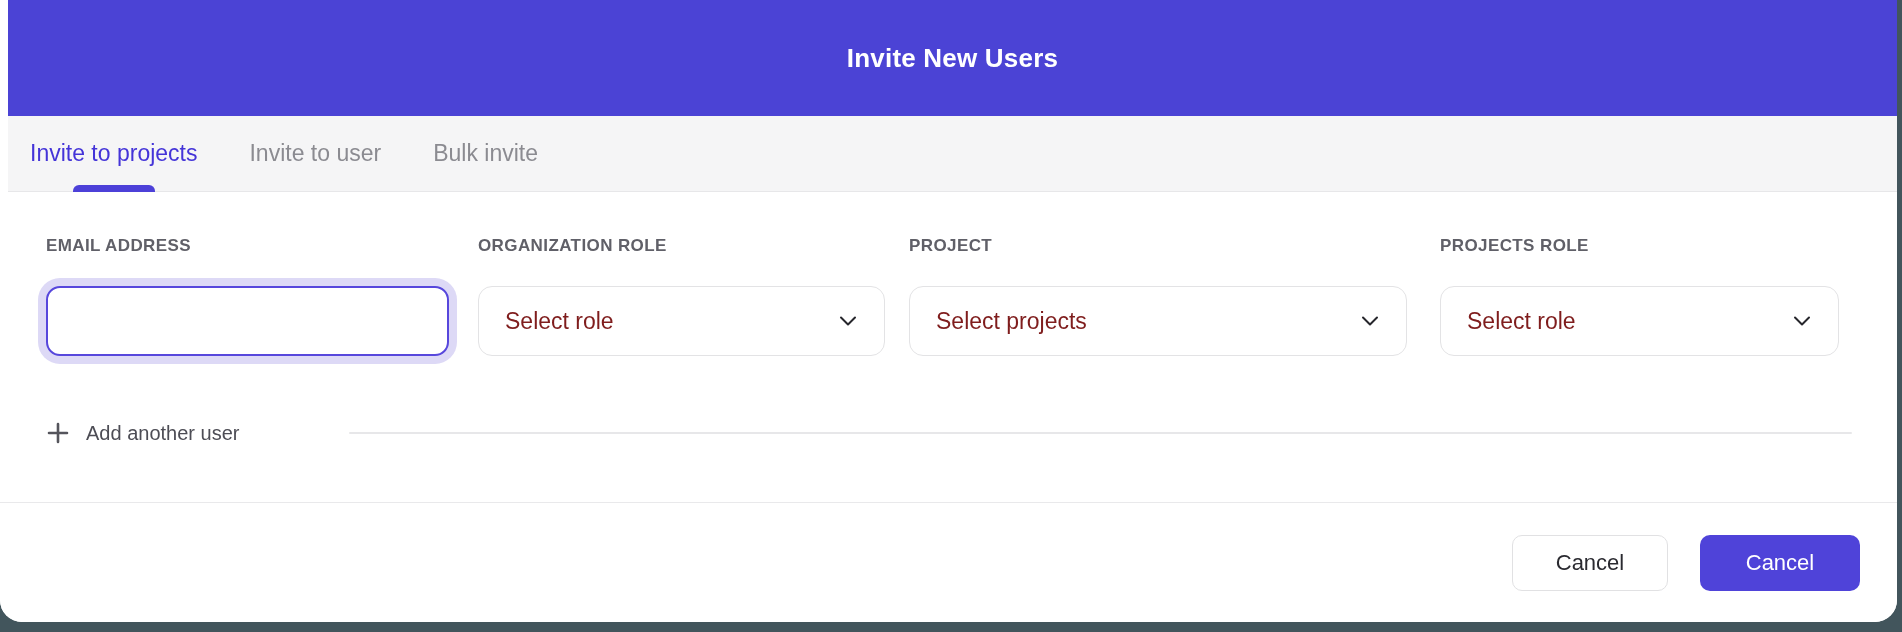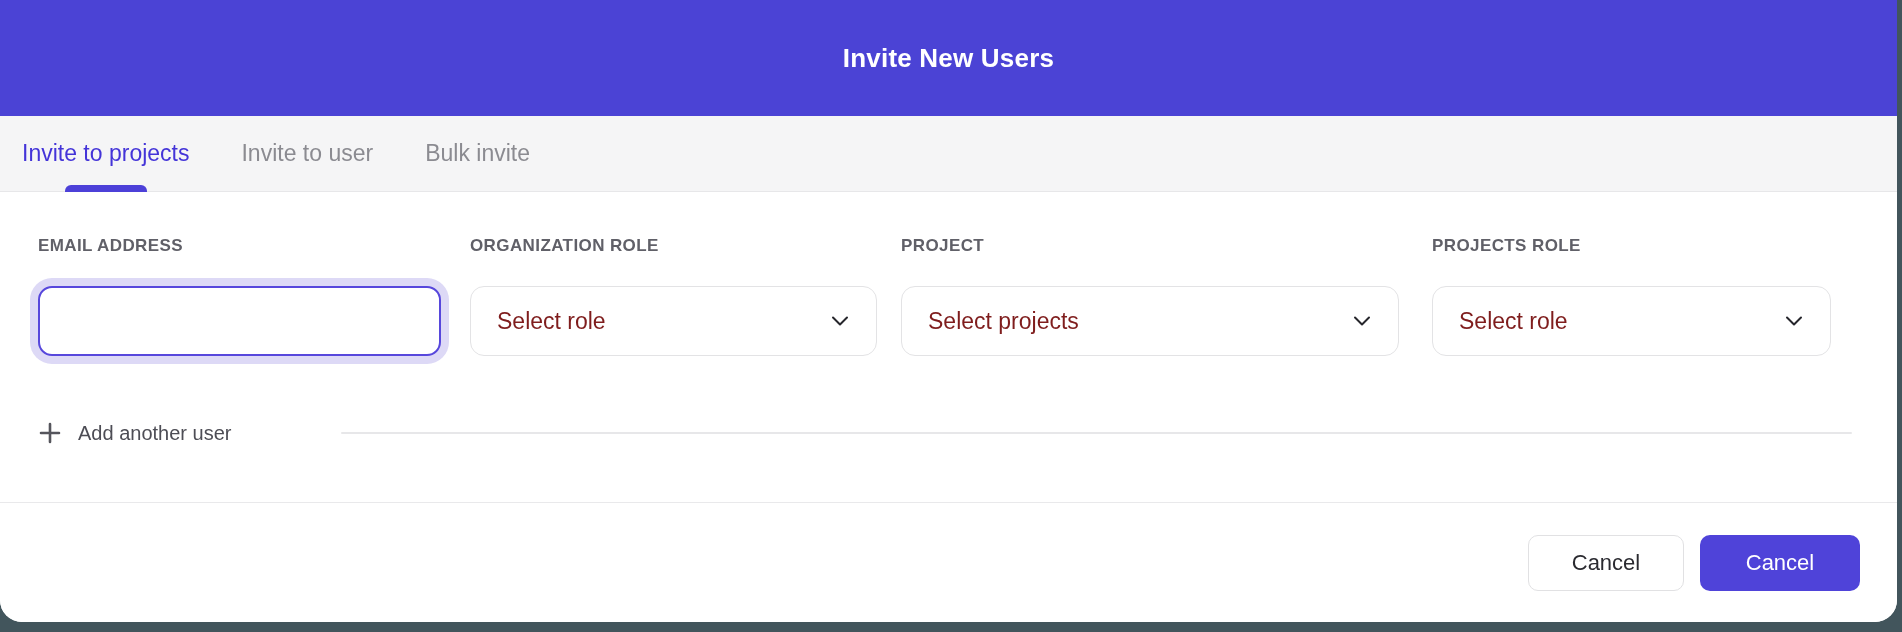"Invite New Users" .modal { padding-left: none -> 8px }
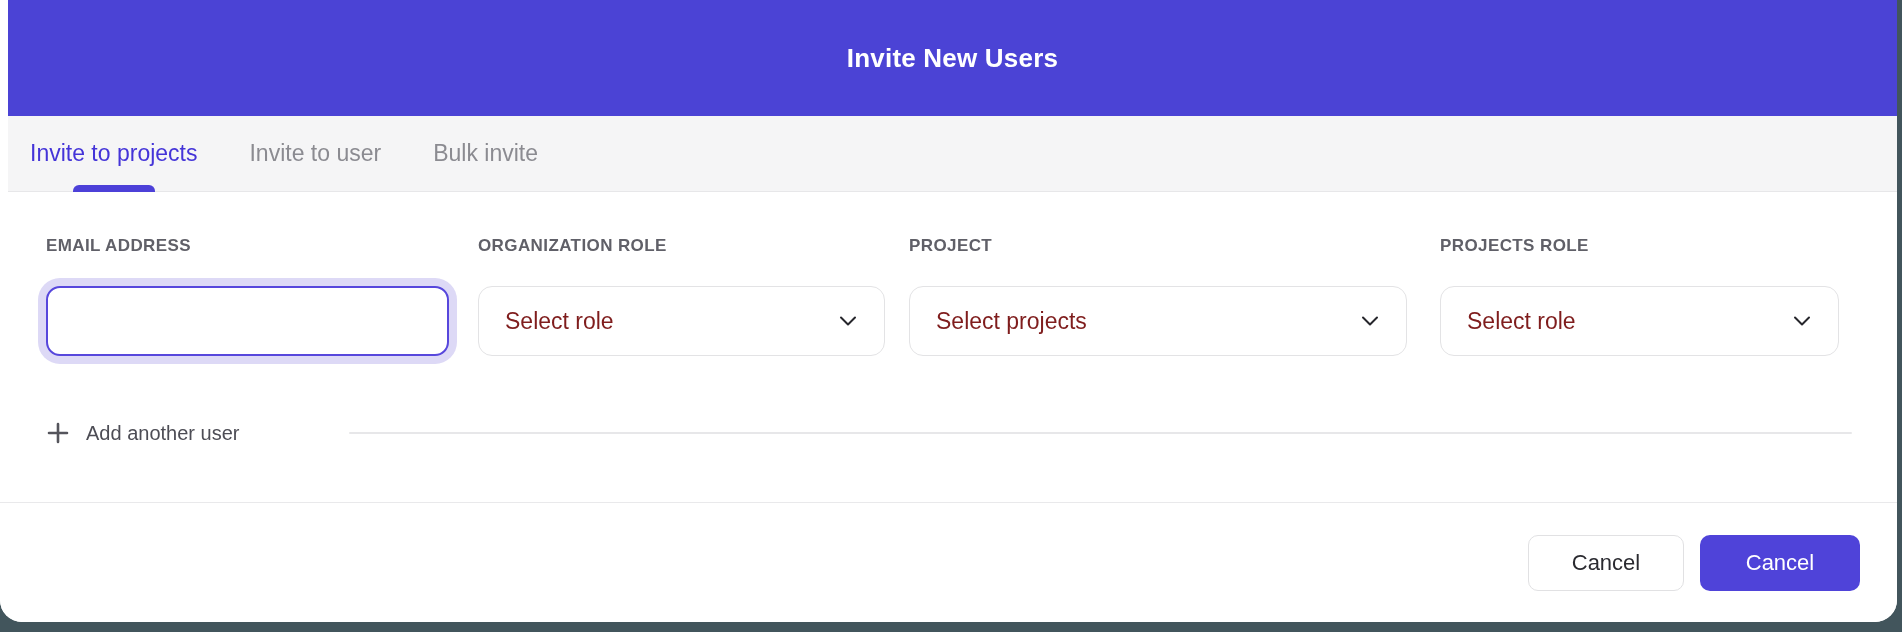"Cancel" .footer { gap: 16px -> 32px }
